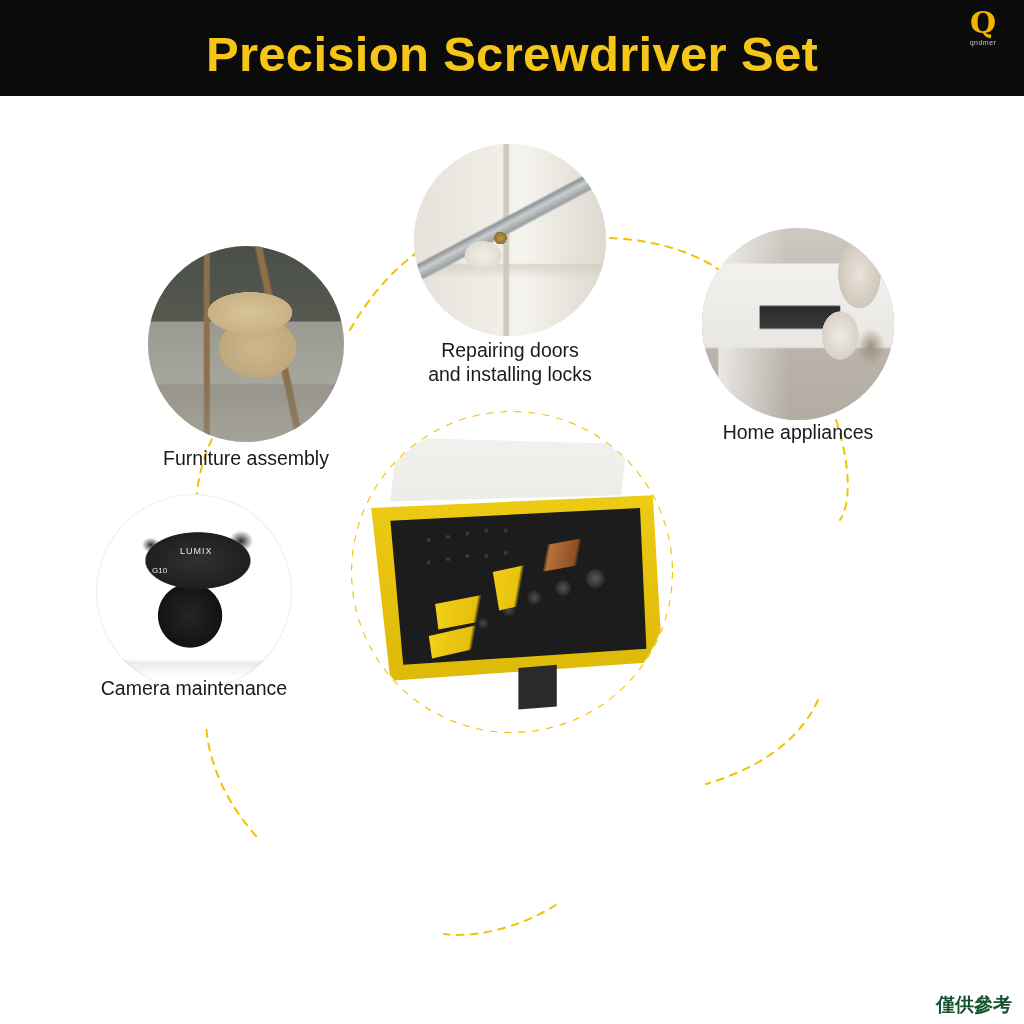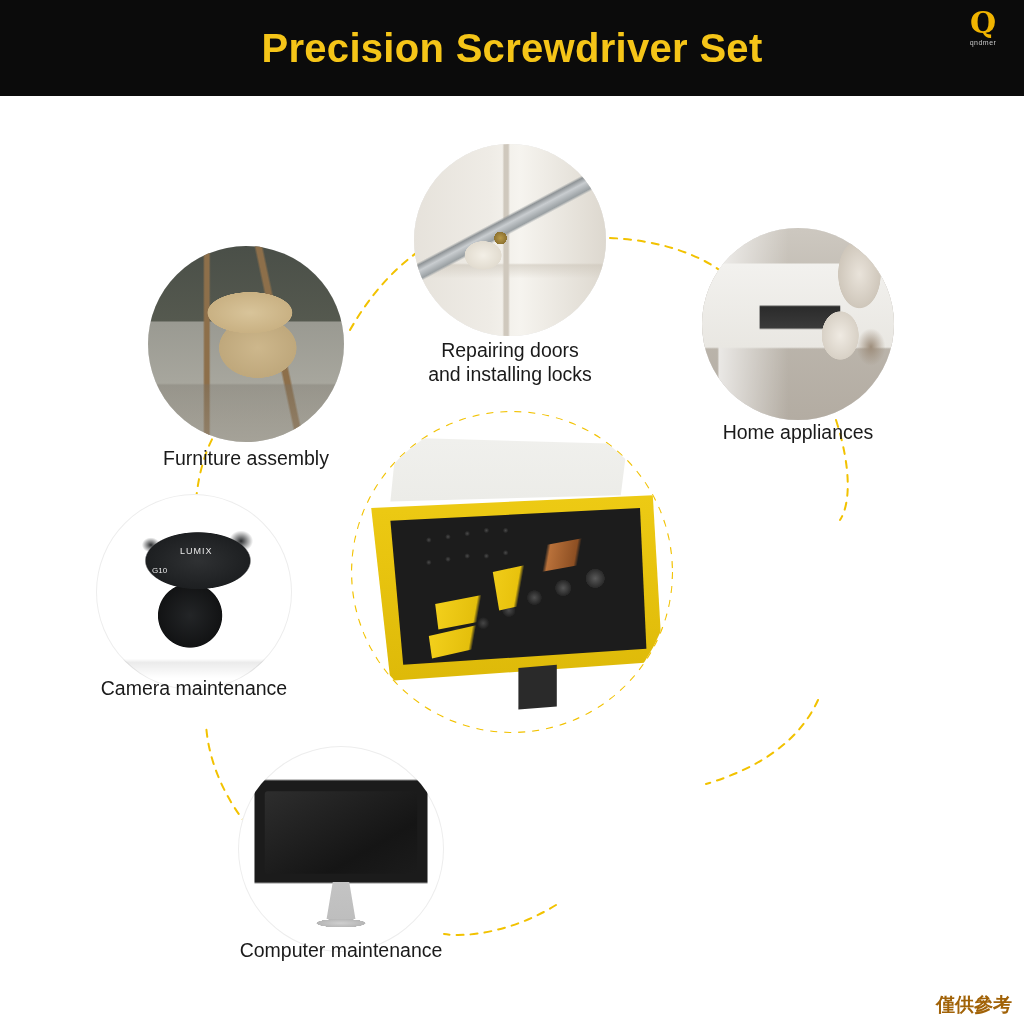"Precision Screwdriver Set" .header-title { font-size: 40px -> 49px }
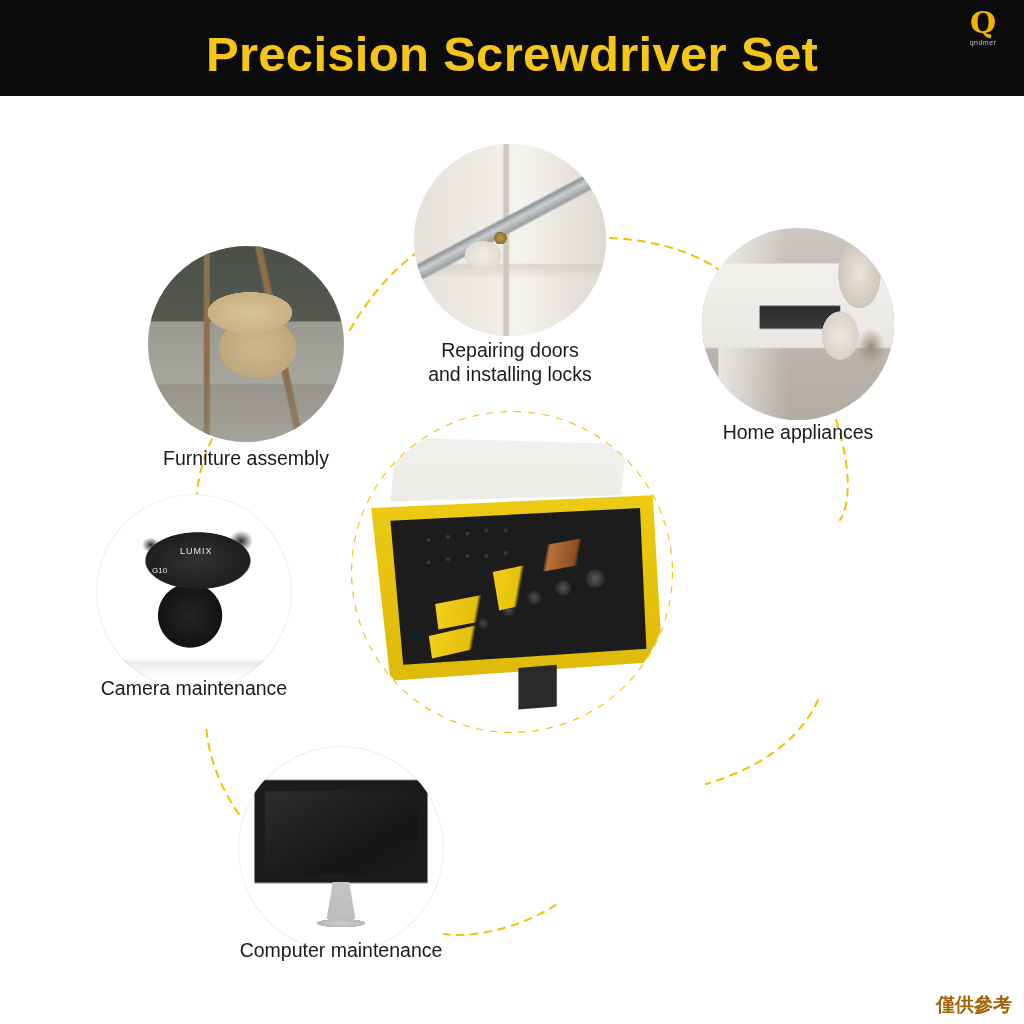"Computer maintenance" div.node { html: <div> <div> <div></div> <div></div> <div></div> <div></div> </div> <div>Computer maintenance</div> </div> -> none }
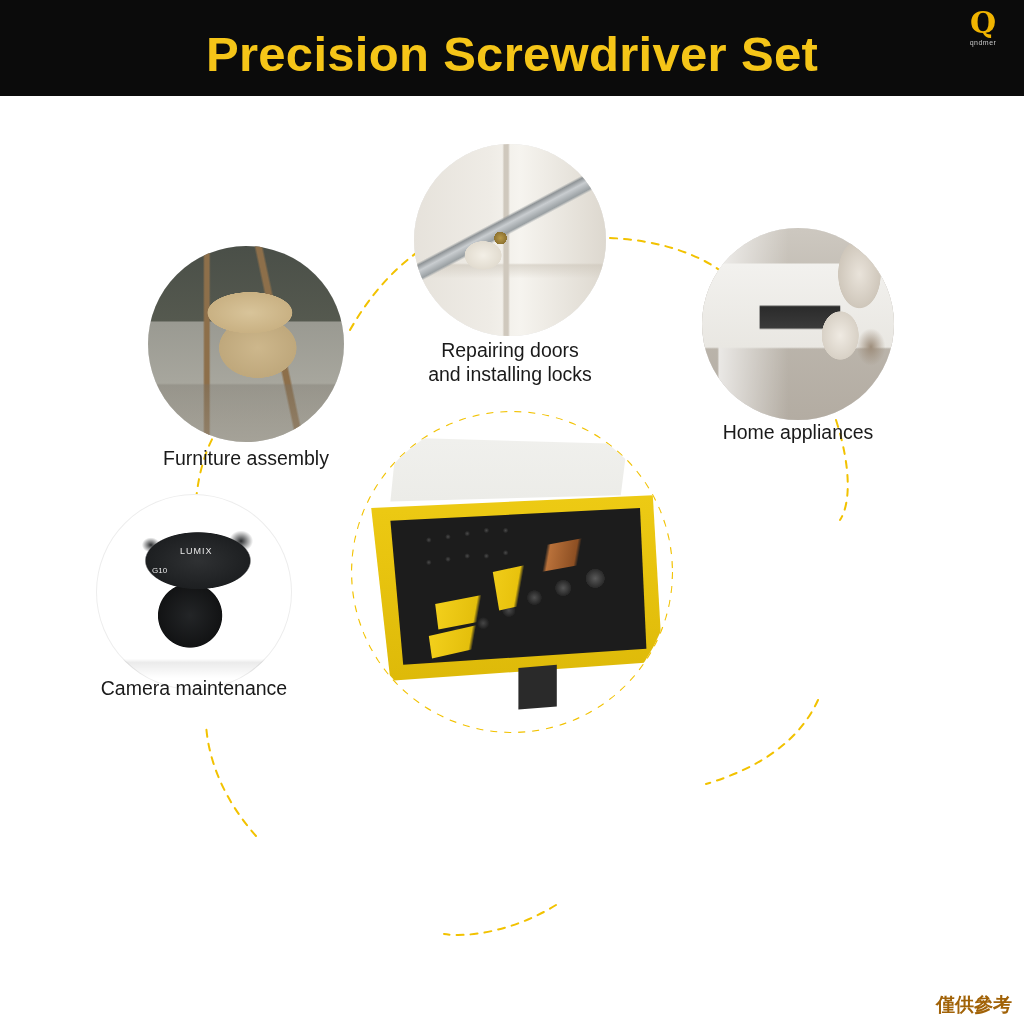"僅供參考" .watermark { color: #a16207 -> #14532d }
